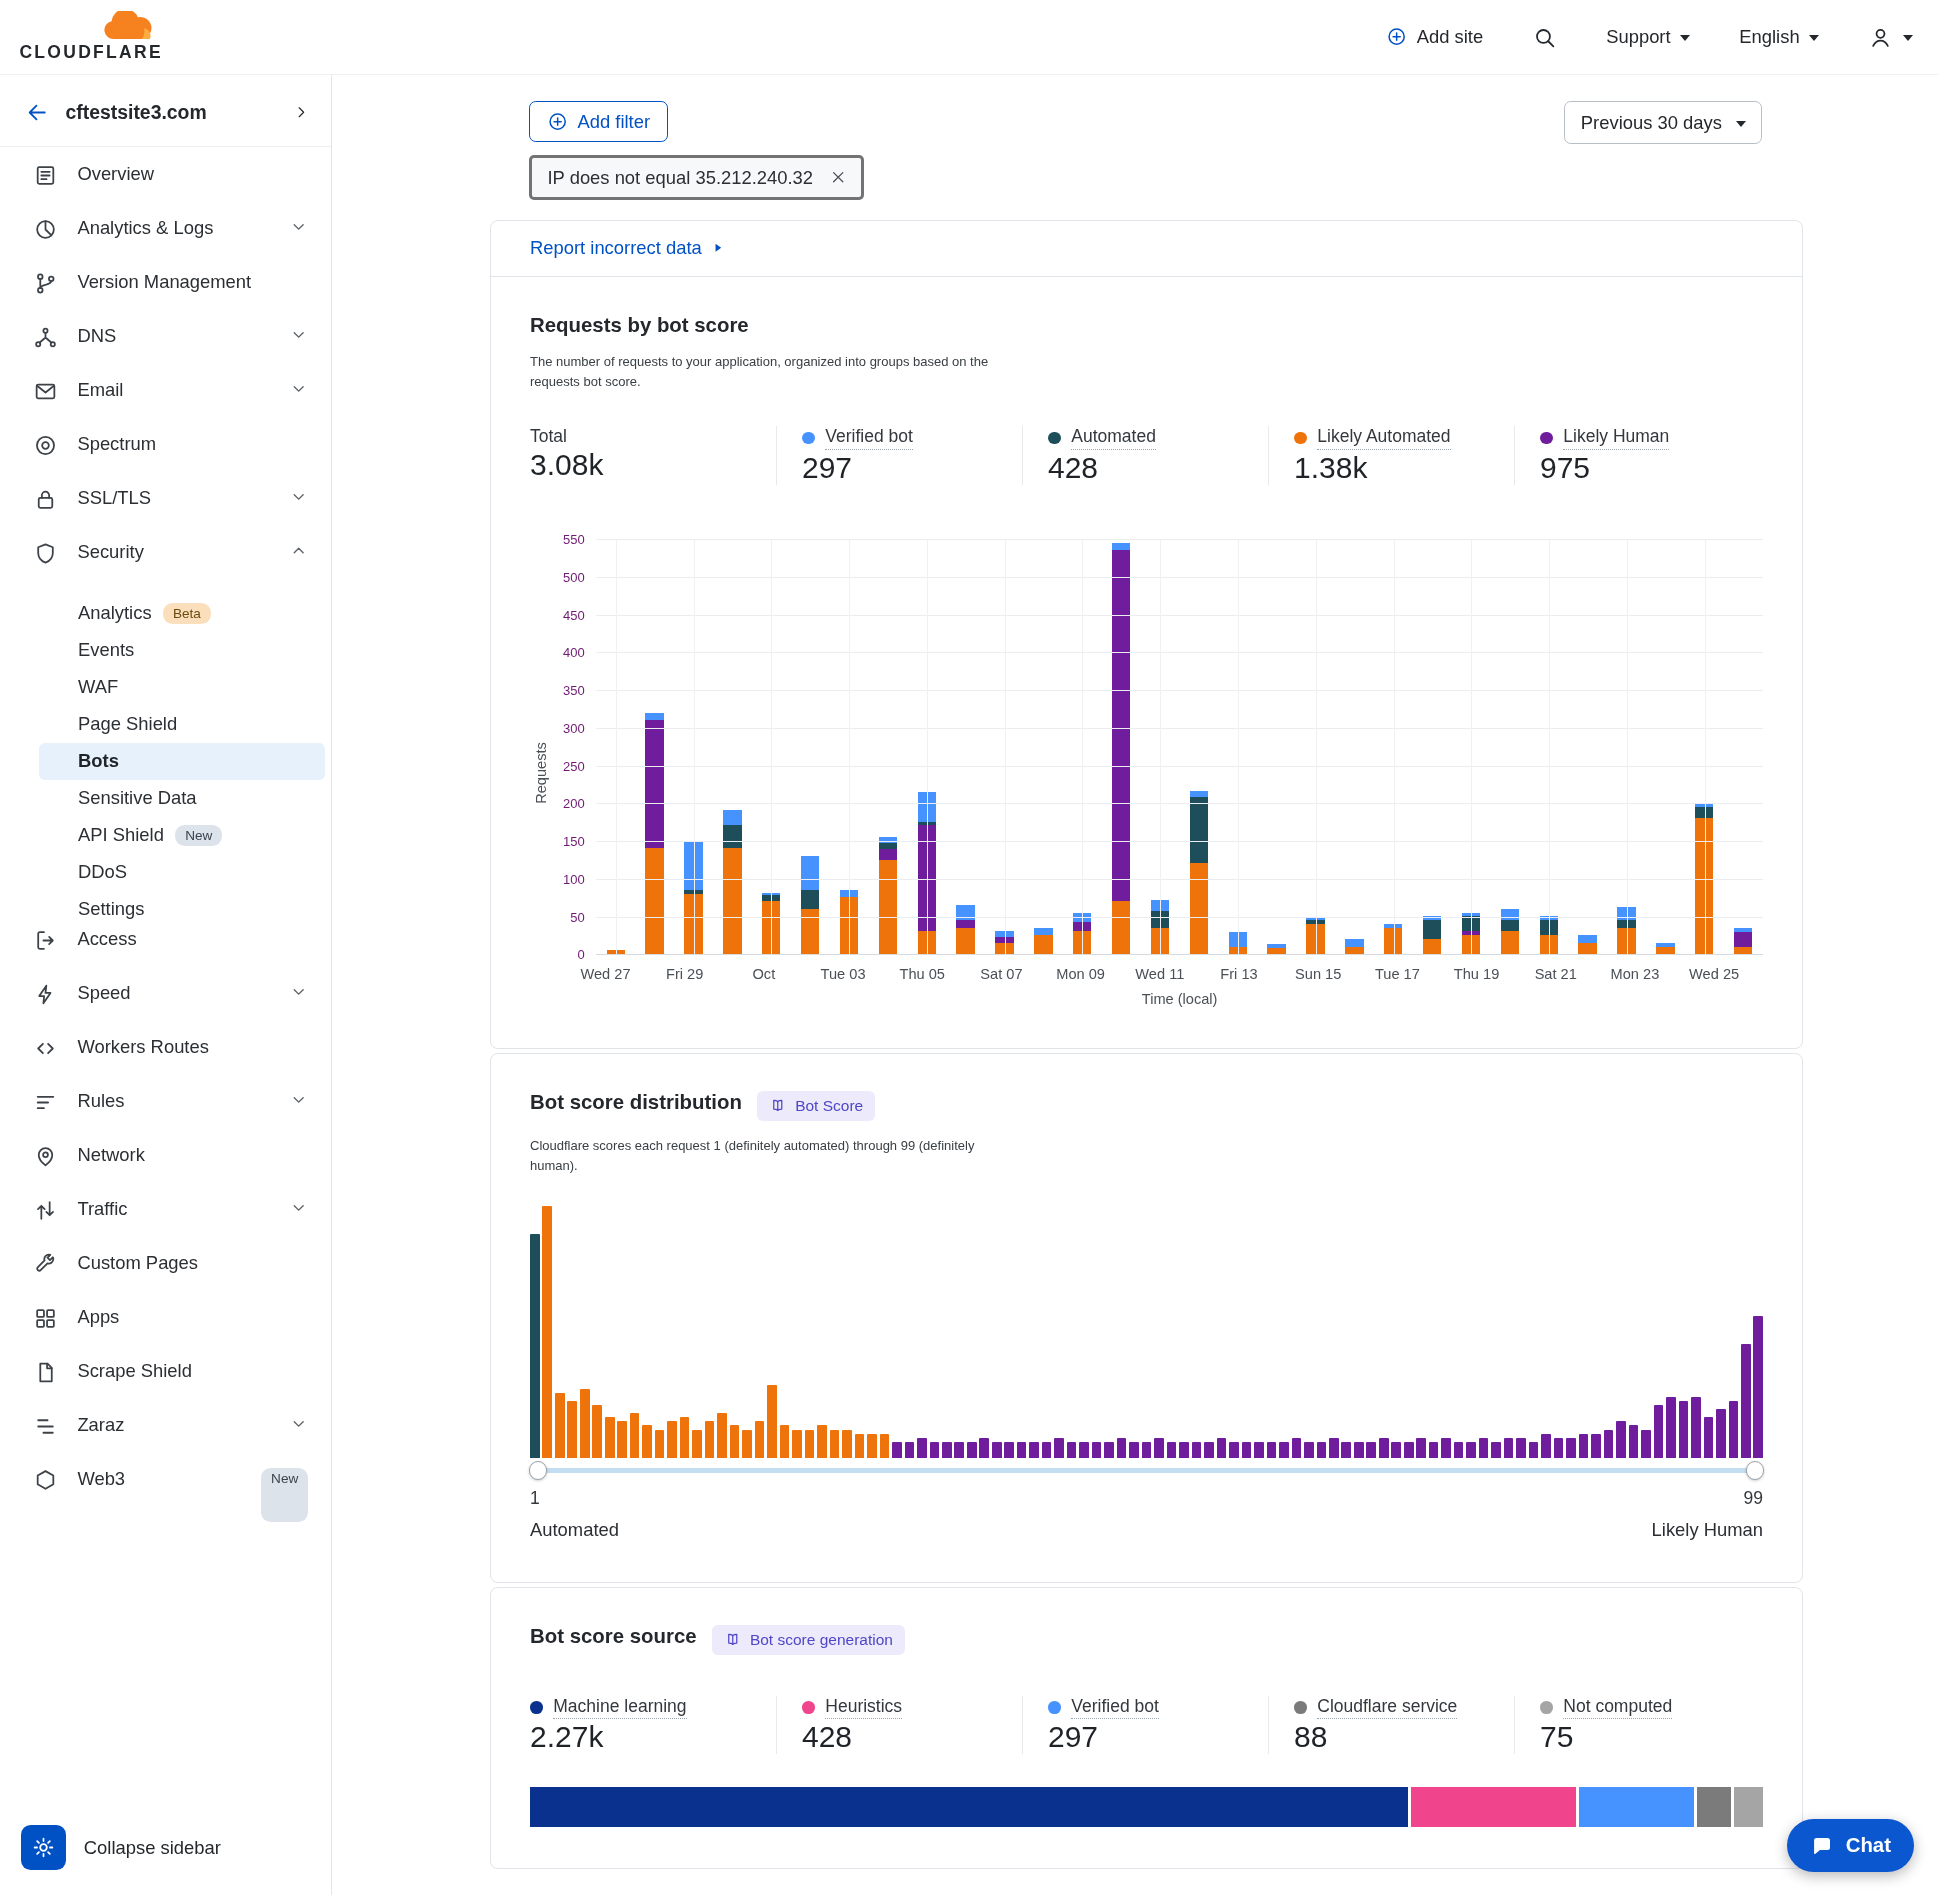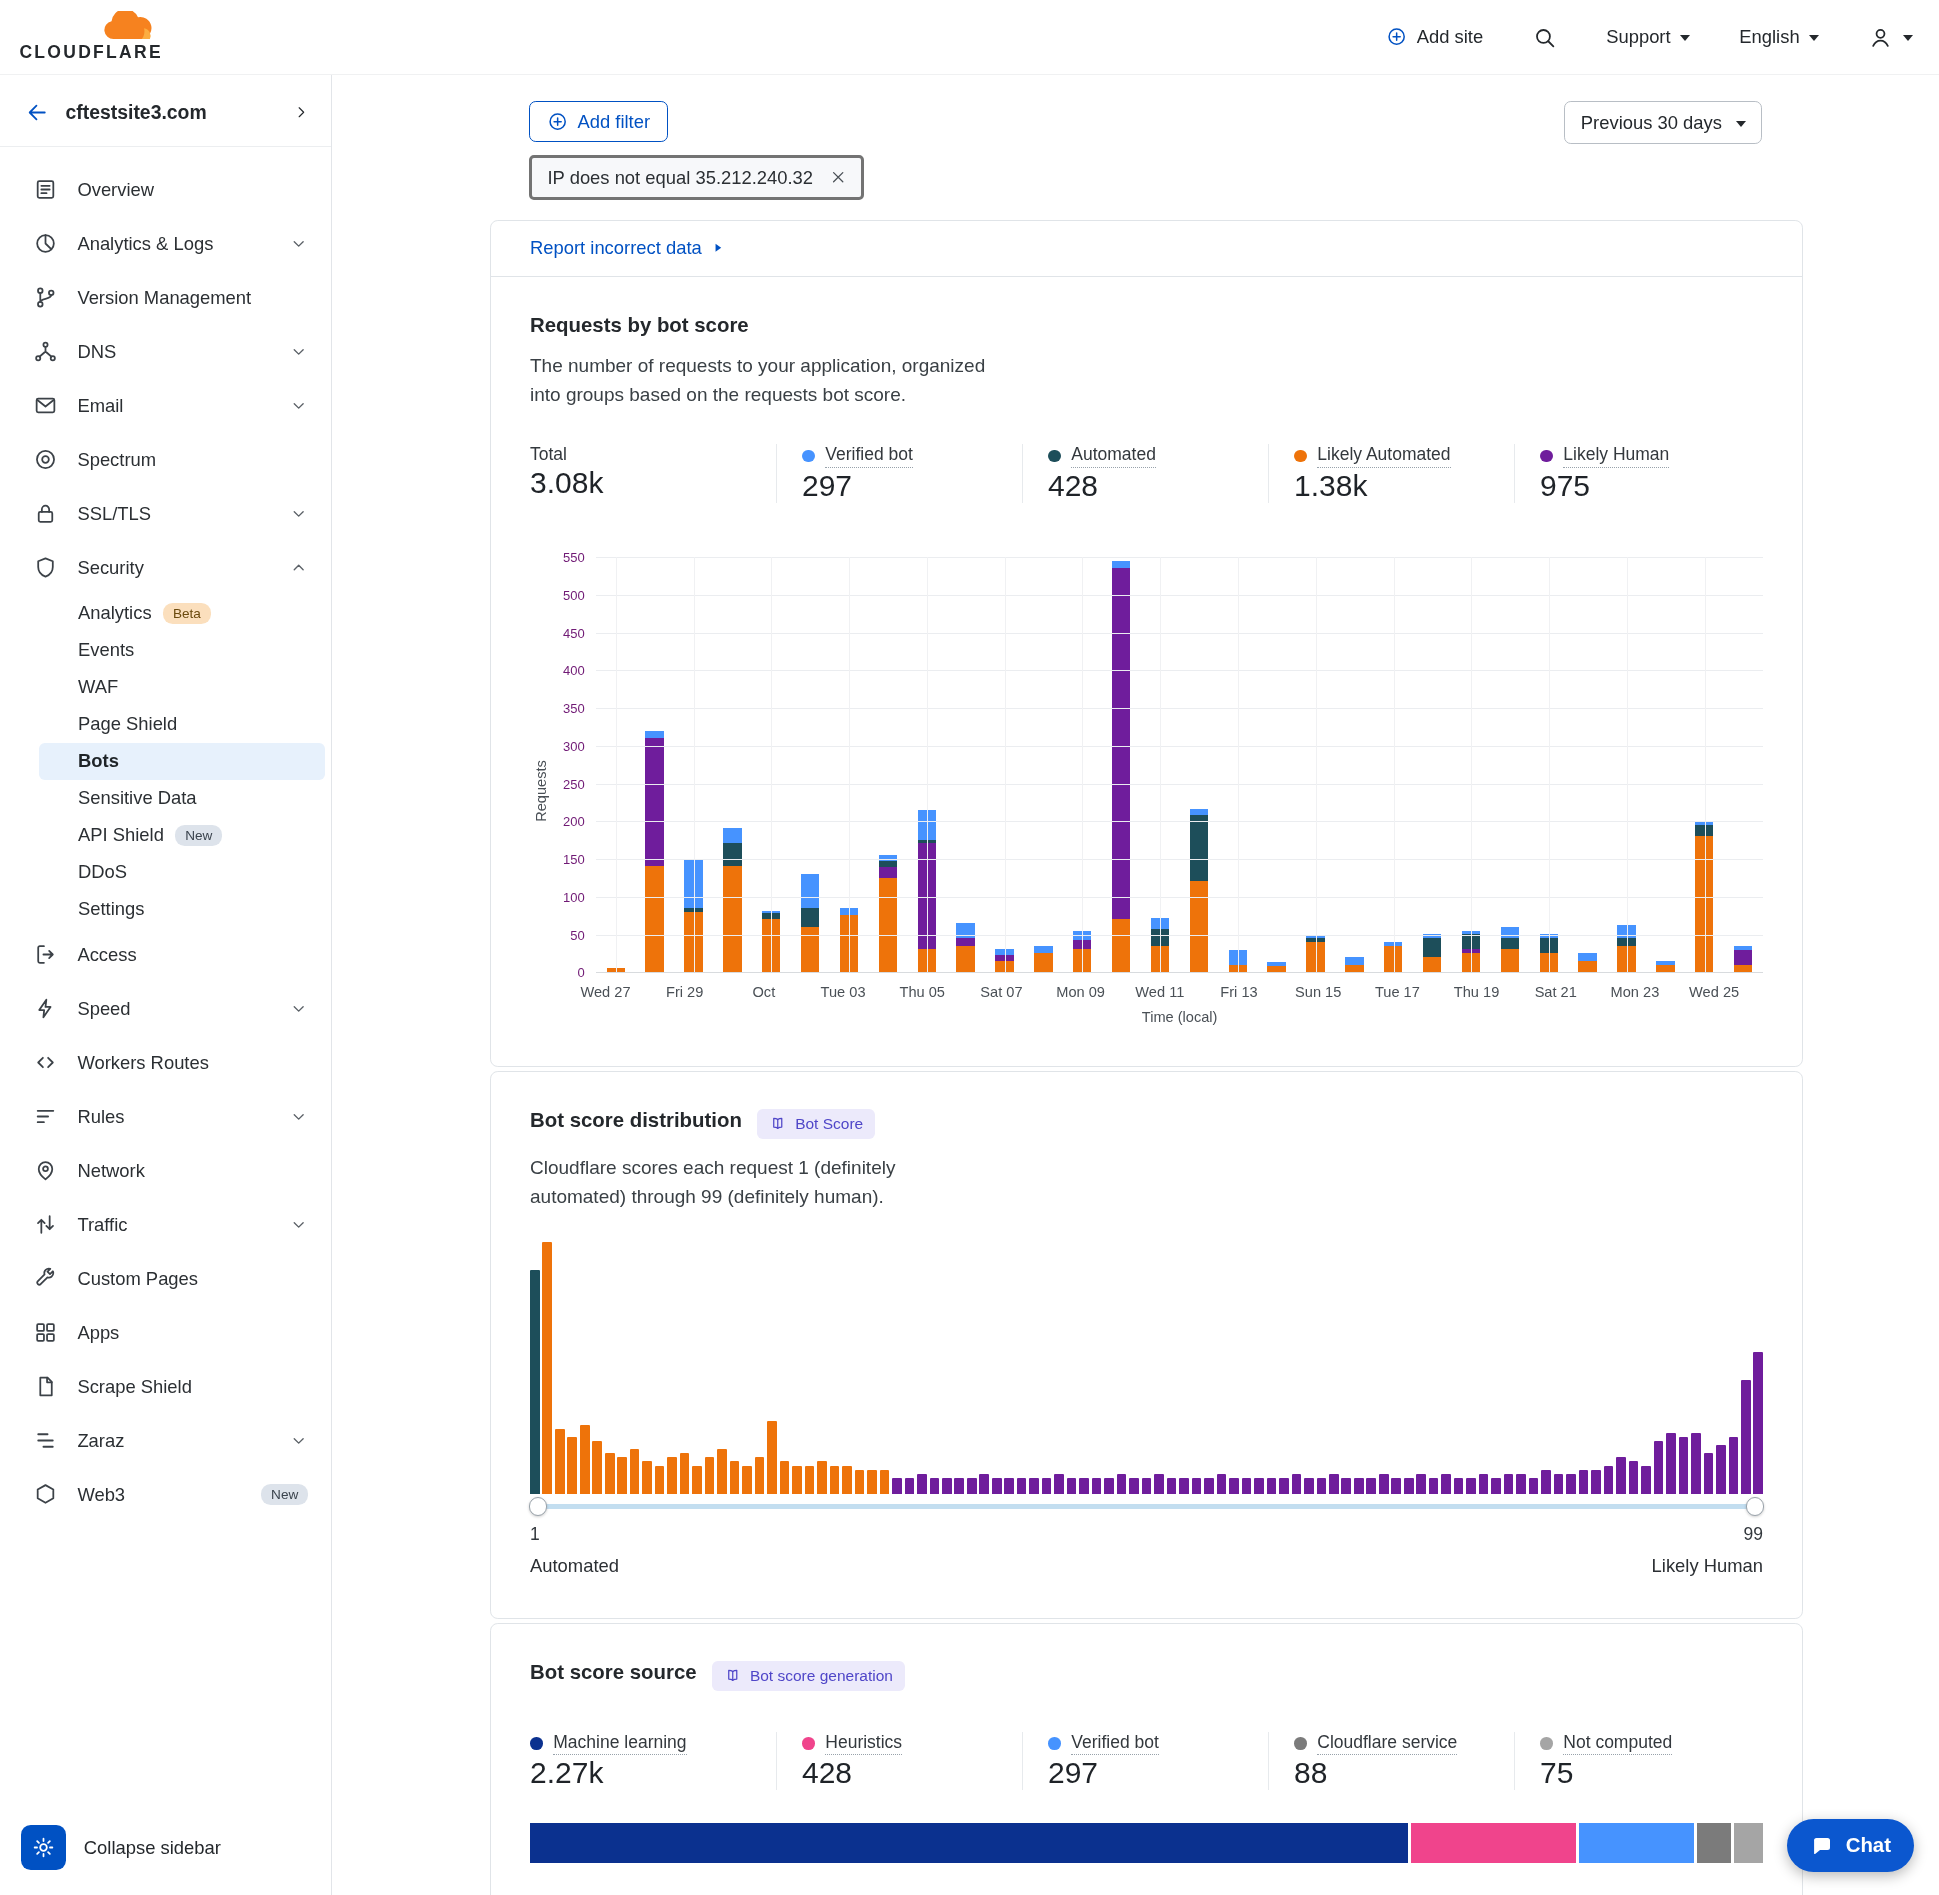"Overview" .nav-item { align-items: center -> none }
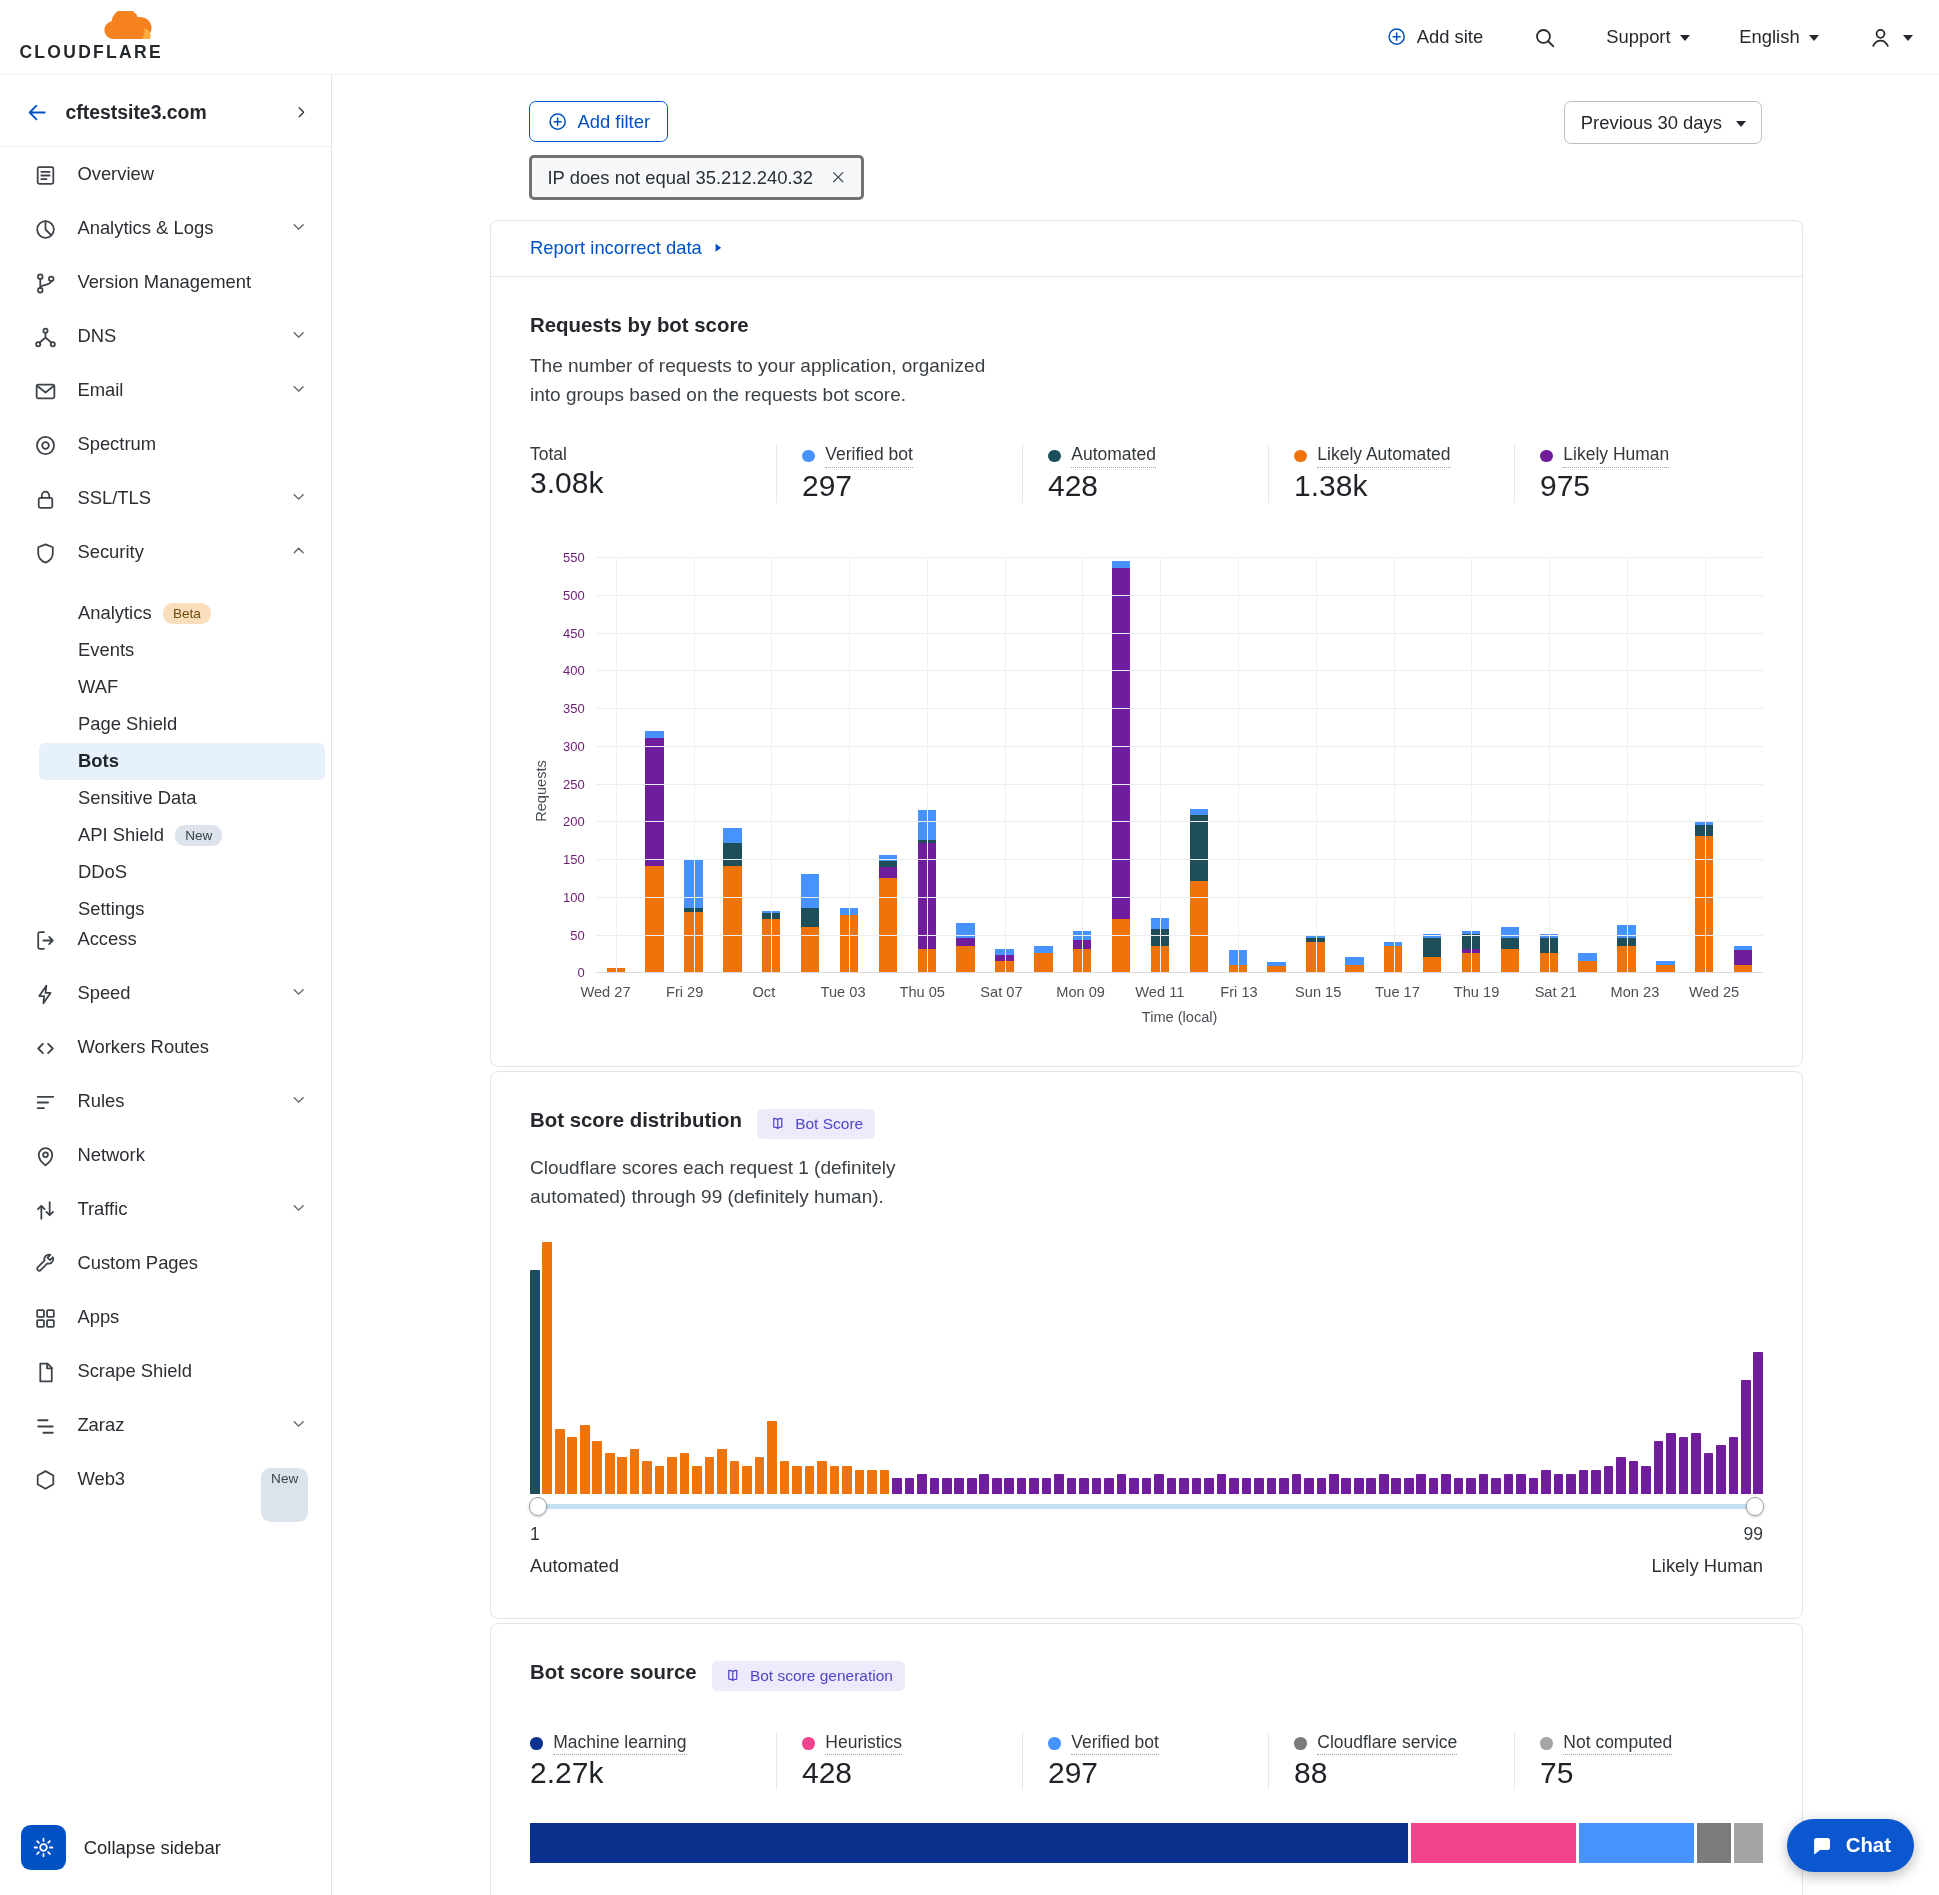"The number of requests to" .desc { font-size: 19px -> 13px }
